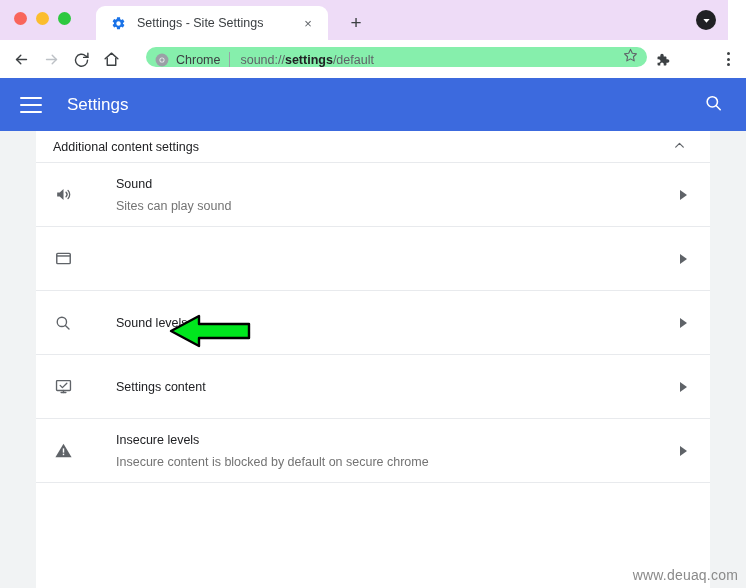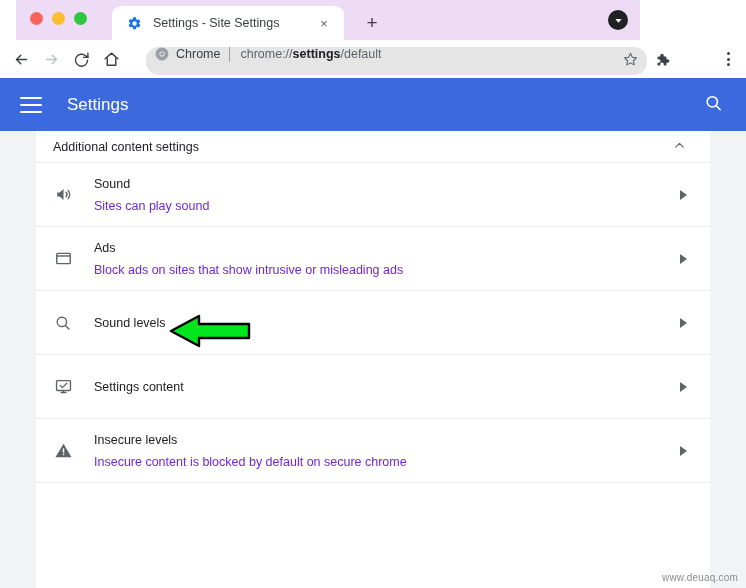"Settings - Site Settings" .titlebar { left: 16px -> 0; width: 624px -> 728px }
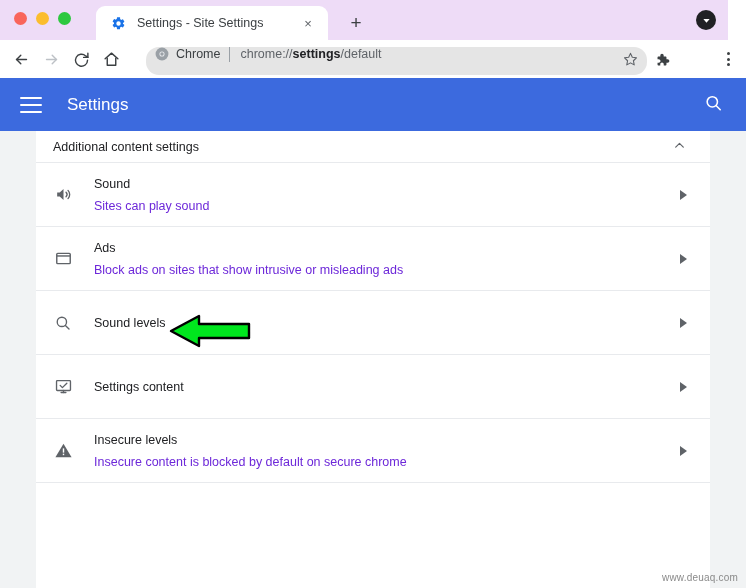"Chrome" .omnibox { align-items: flex-start -> flex-end; background: #e5e5e5 -> #86efac; height: 28px -> 20px }
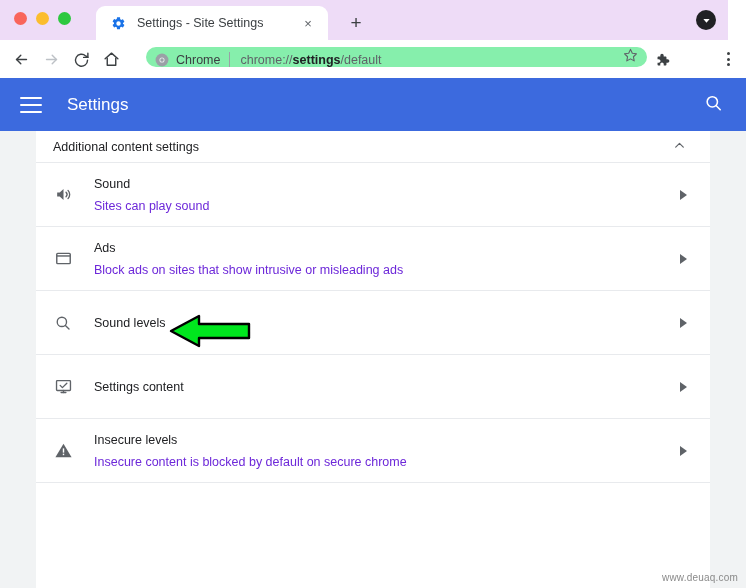"chrome://" span { text: chrome:// -> sound:// }
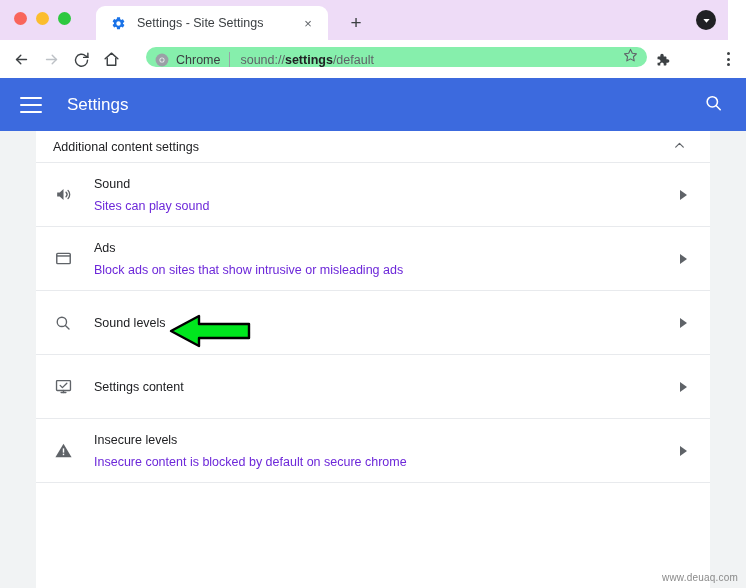"Sound" .row { padding-left: none -> 22px }
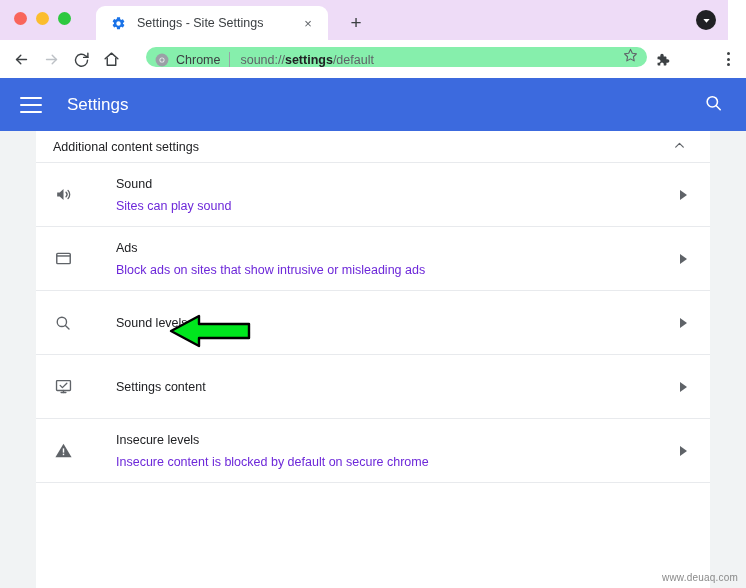"Sites can play sound" .row-sub { color: #6d28d9 -> #737373 }
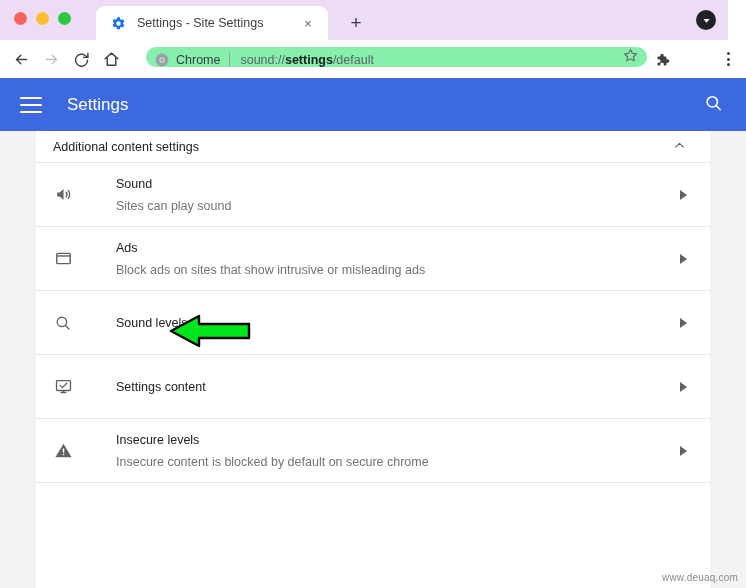"Ads" span.row-text { html: <span> <span>Ads</span> <span>Block ads on sites that show intrusive or misleading ads</span> </span> -> none }
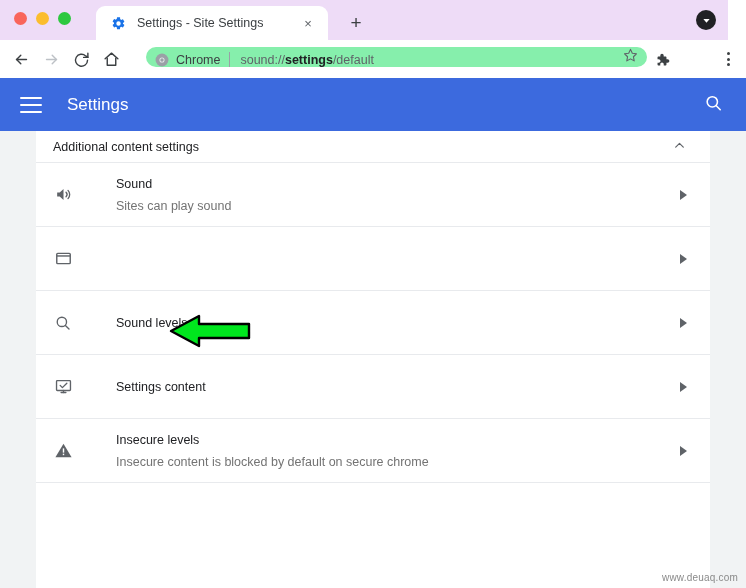"www.deuaq.com" .watermark { font-size: 10px -> 14px }
